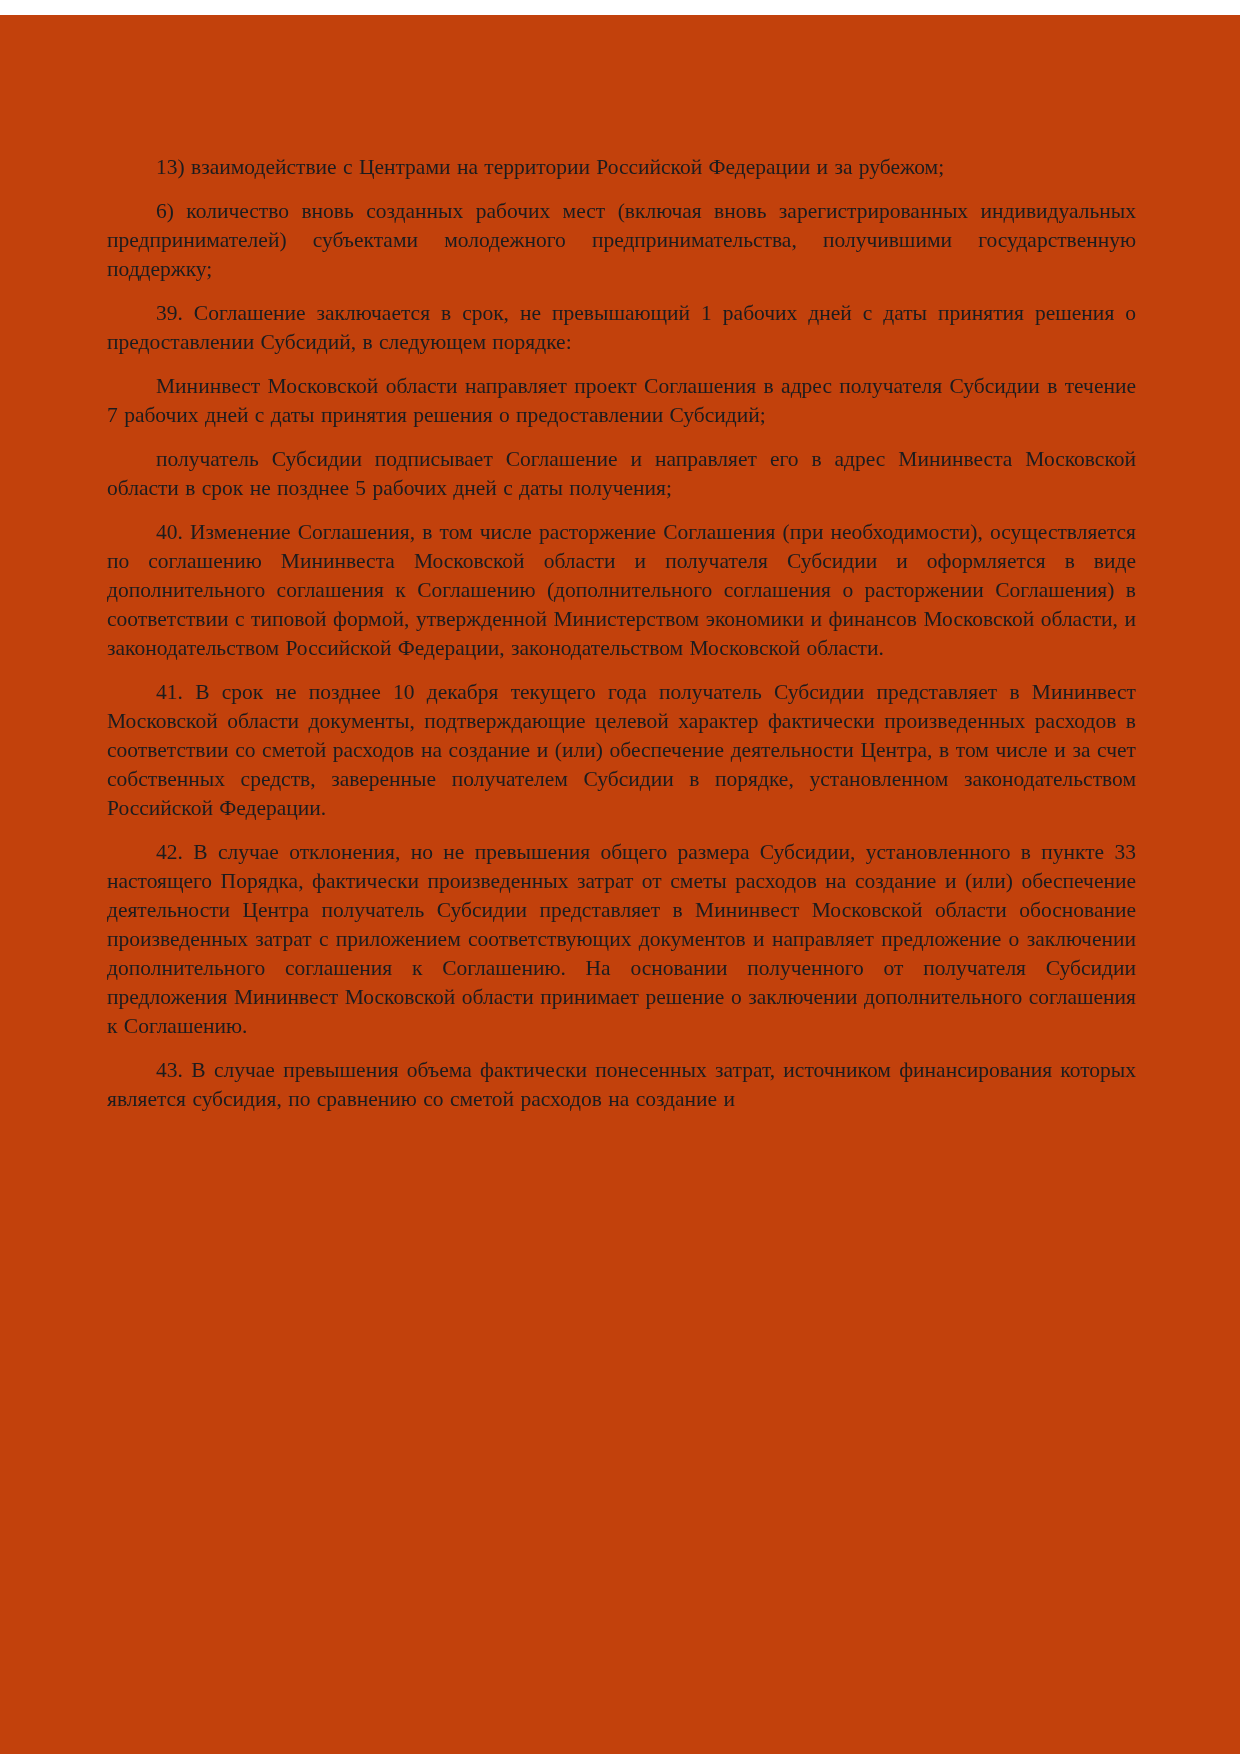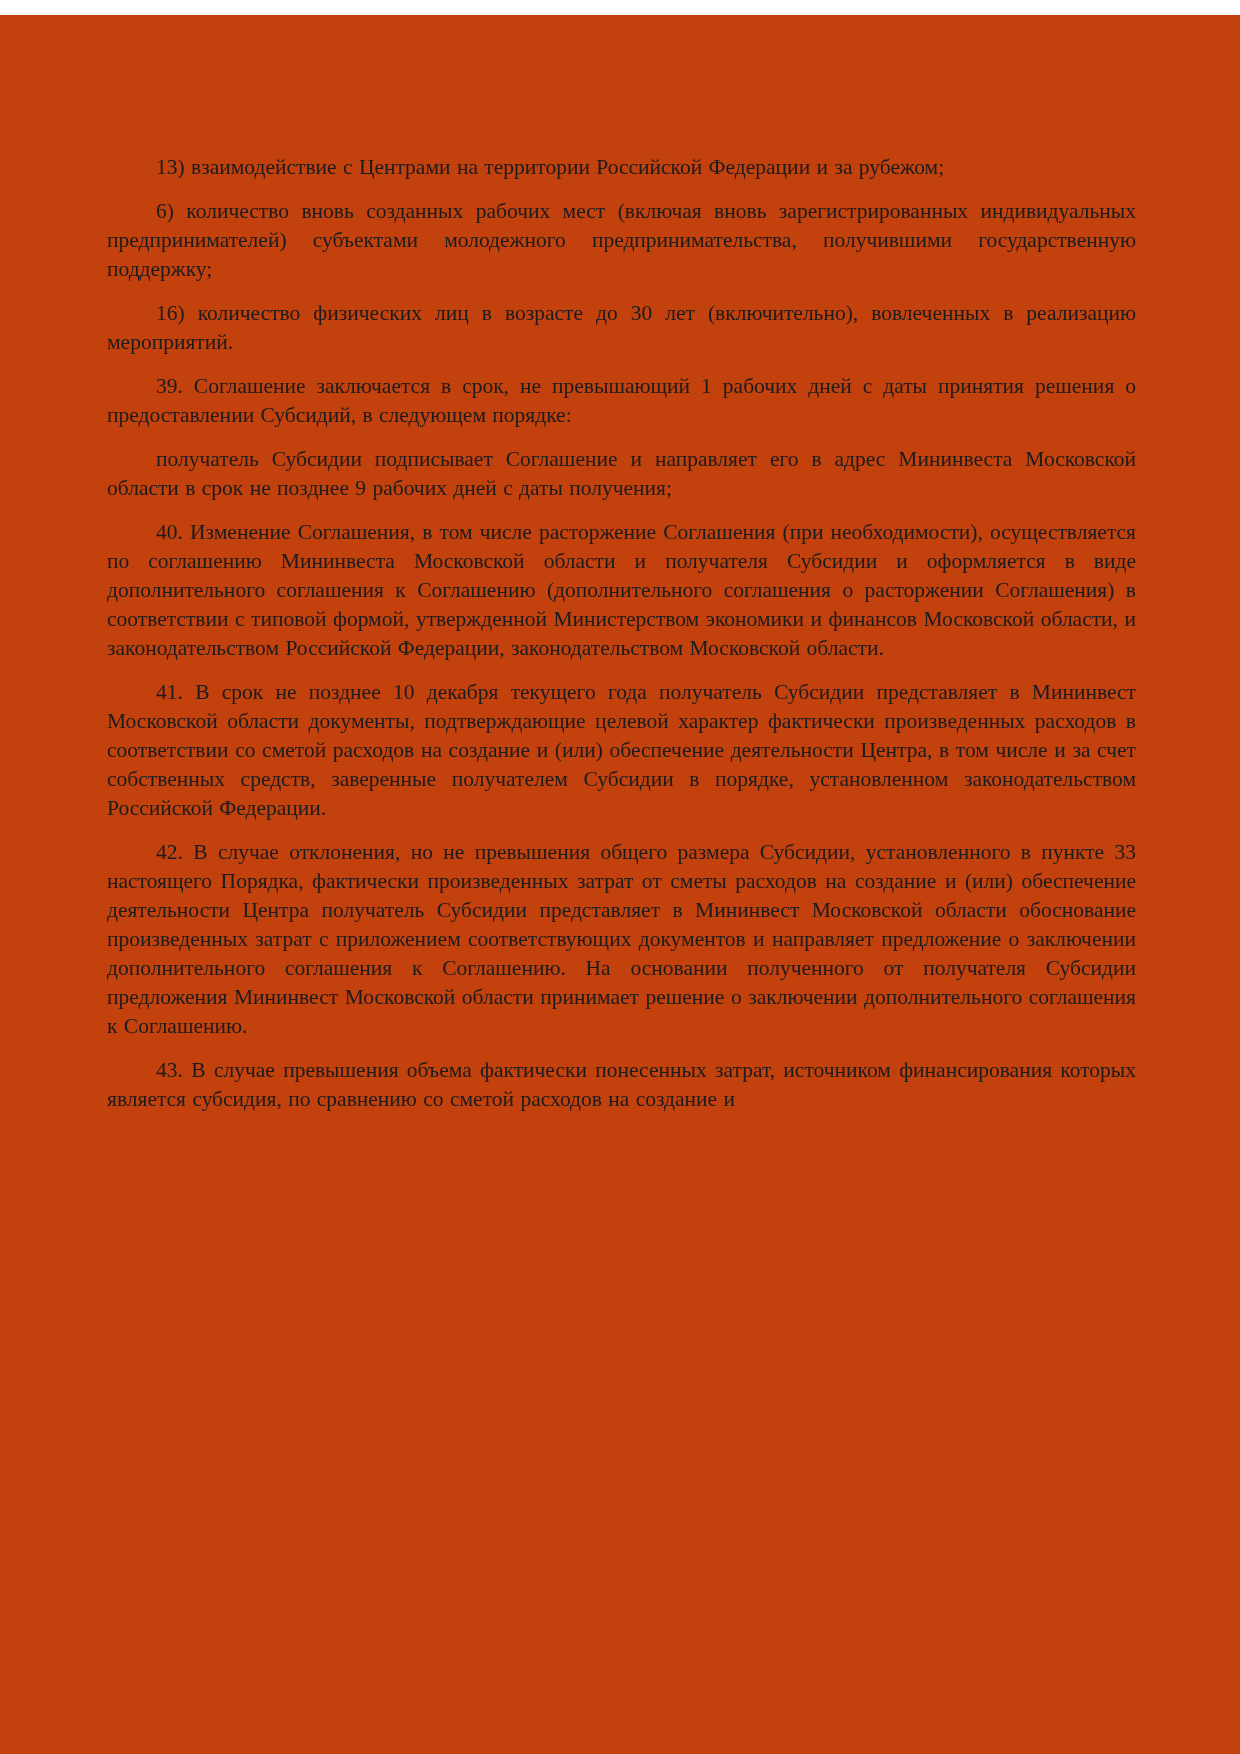"16) количество физических лиц в" p.para { html: <p>16) количество физических лиц в возрасте до 30 лет (включительно), вовлеченных в реализацию мероприятий.</p> -> none }
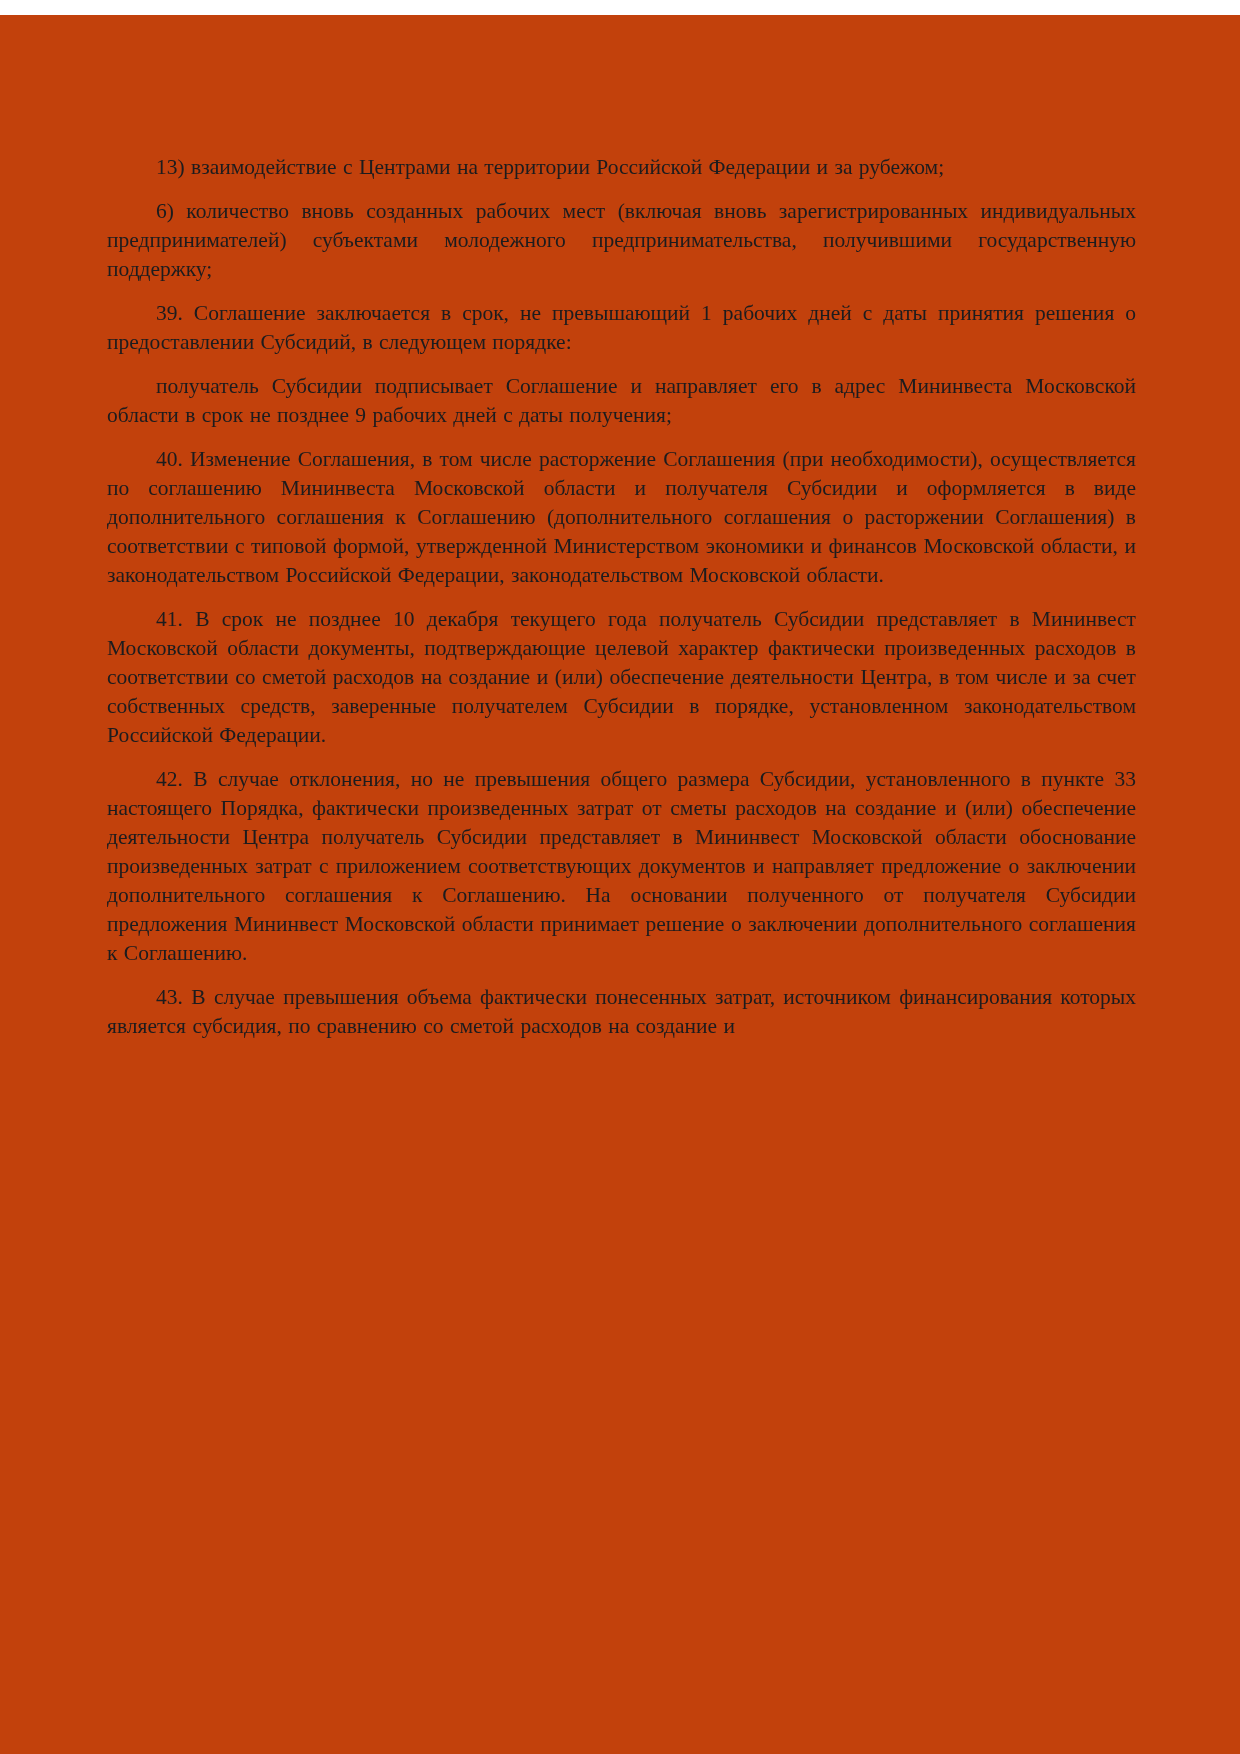"Мининвест Московской области направляет" p.para { html: none -> <p>Мининвест Московской области направляет проект Соглашения в адрес получателя Субсидии в течение 7 рабочих дней с даты принятия решения о предоставлении Субсидий;</p> }
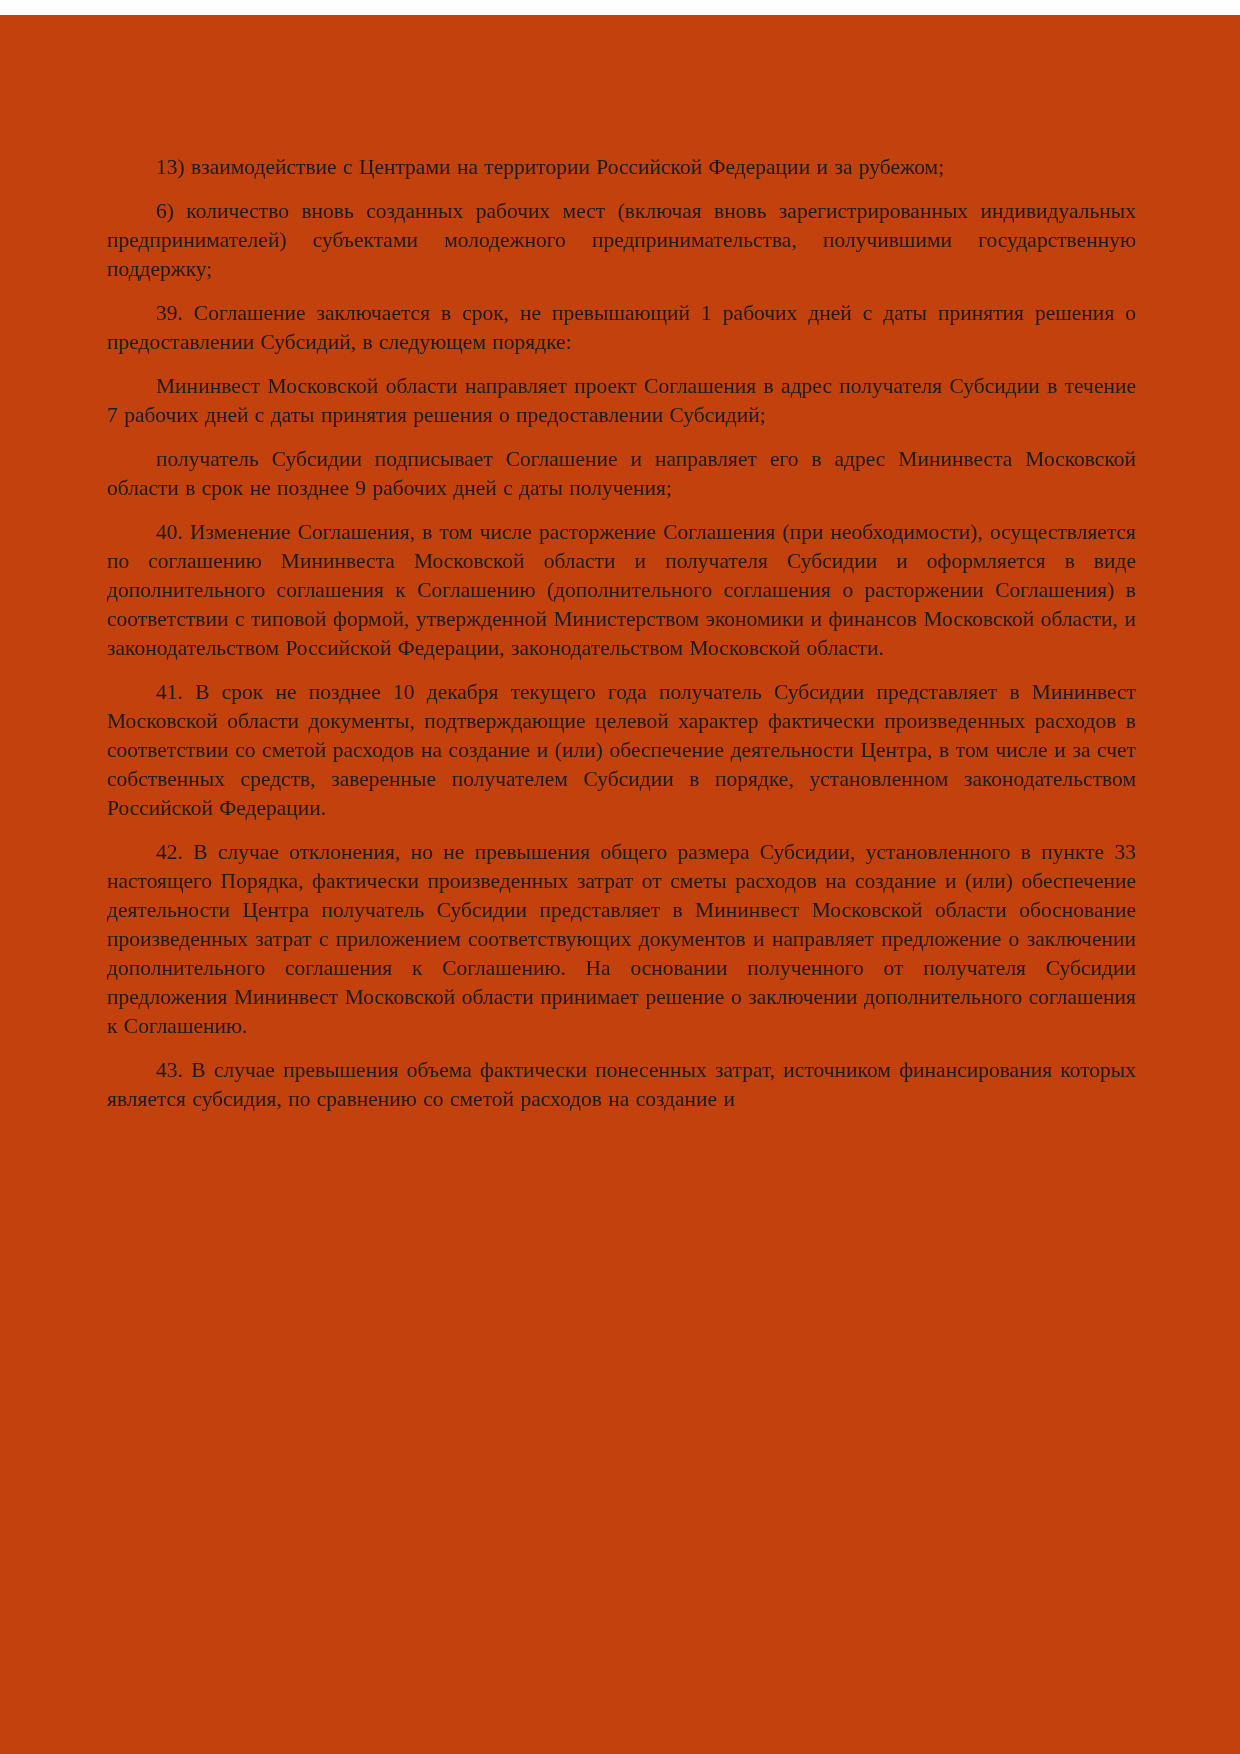"получатель Субсидии подписывает" p.para { text: 9 -> 5 }
